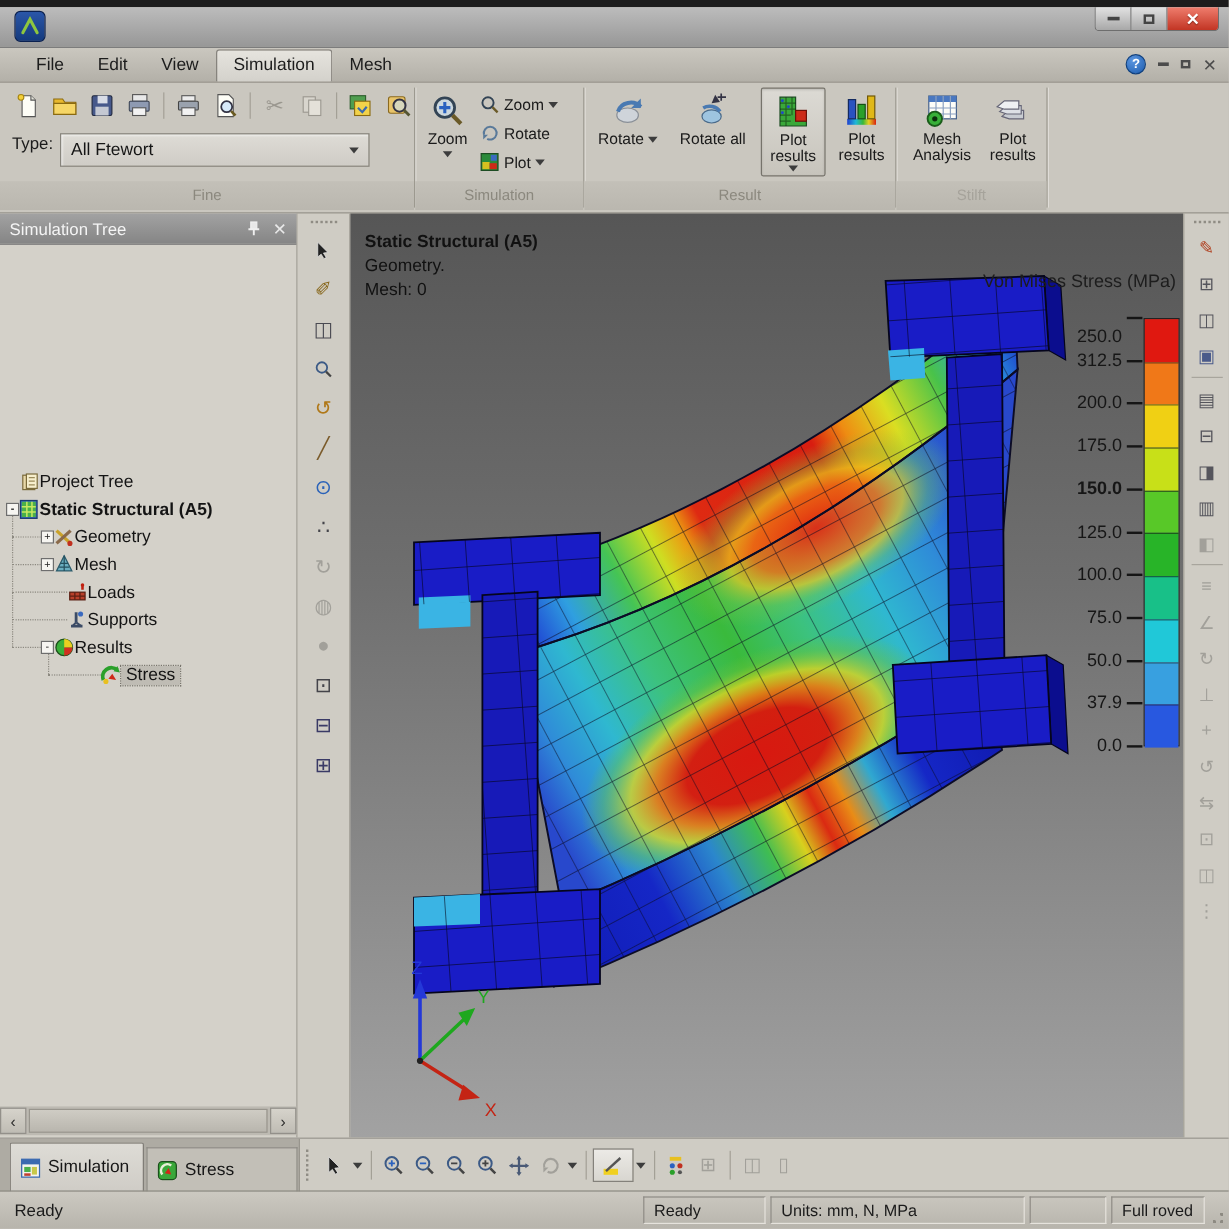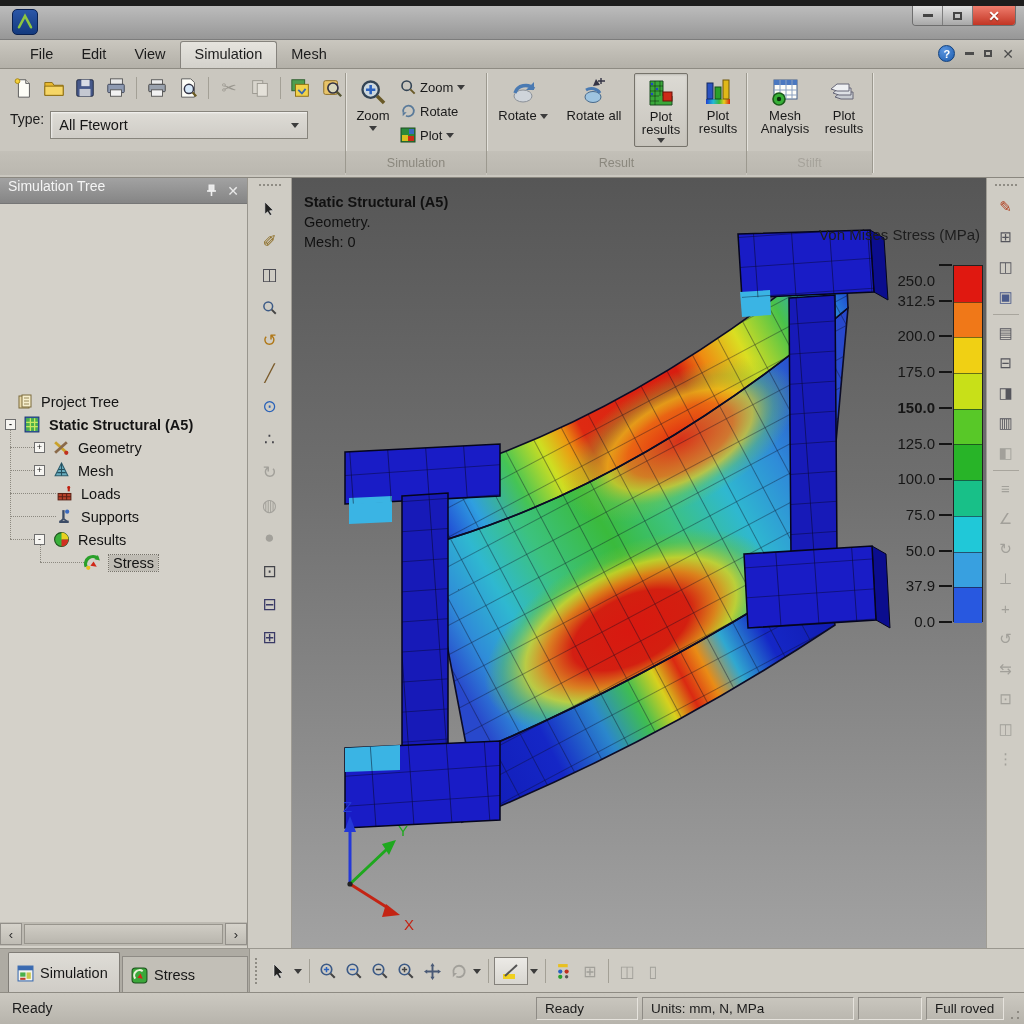"Fine" div.grp-label { html: none -> <div>Fine</div> }
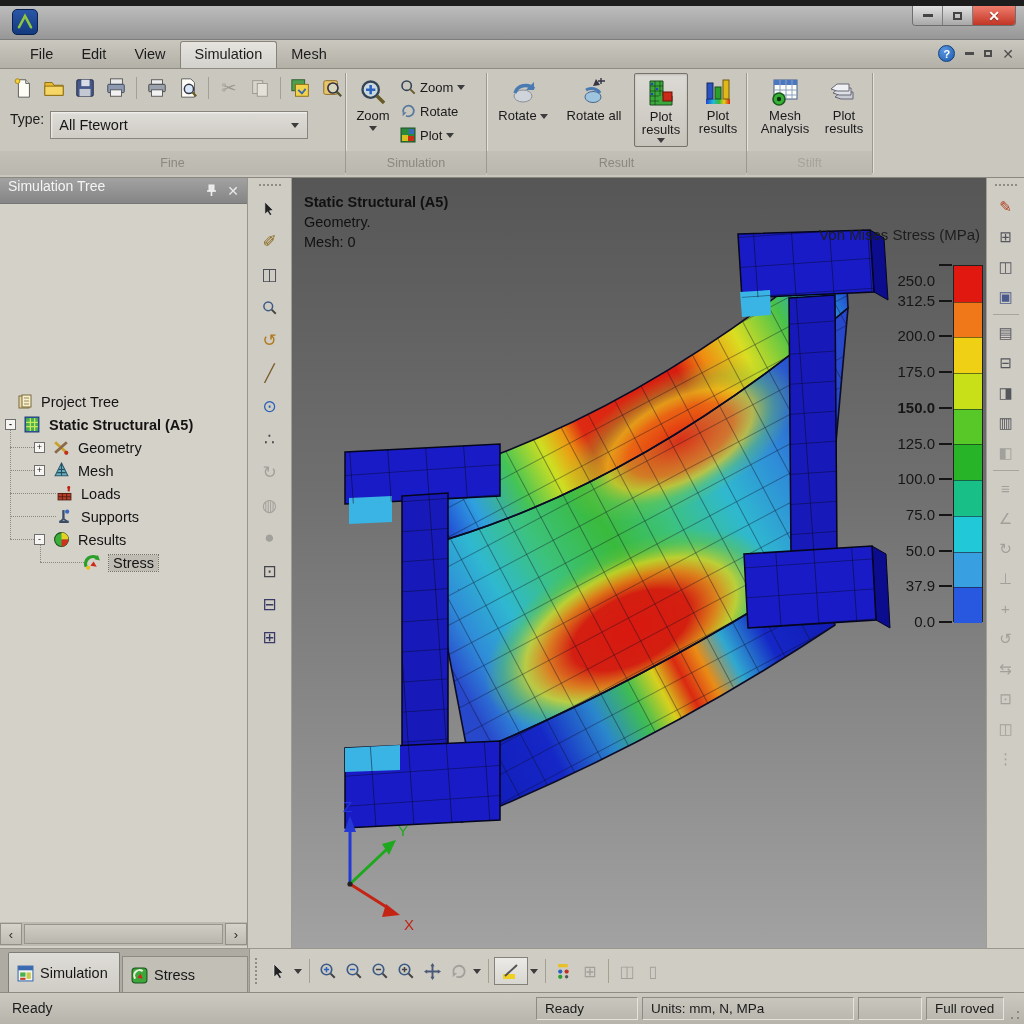"Simulation Tree" #tree-header { align-items: none -> center }
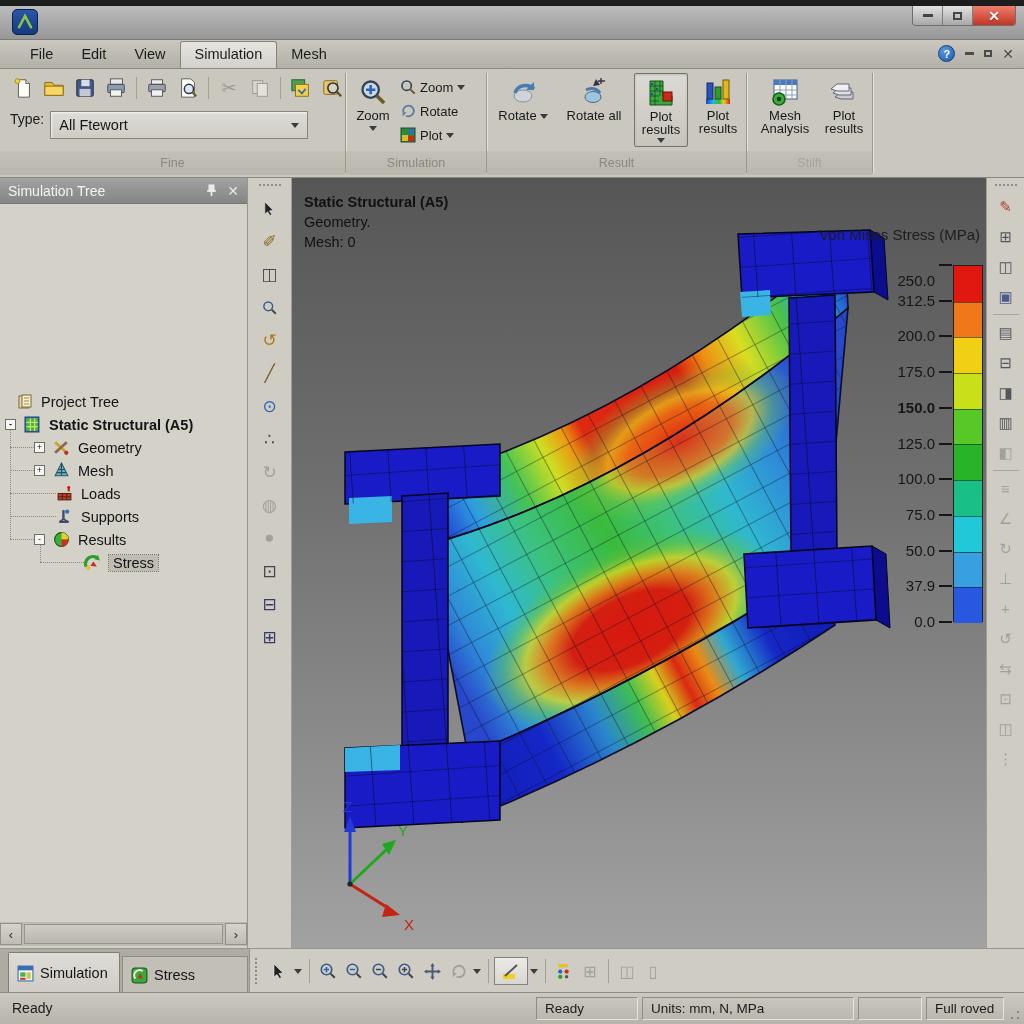"Project Tree" .trow { gap: 8px -> 0 }
